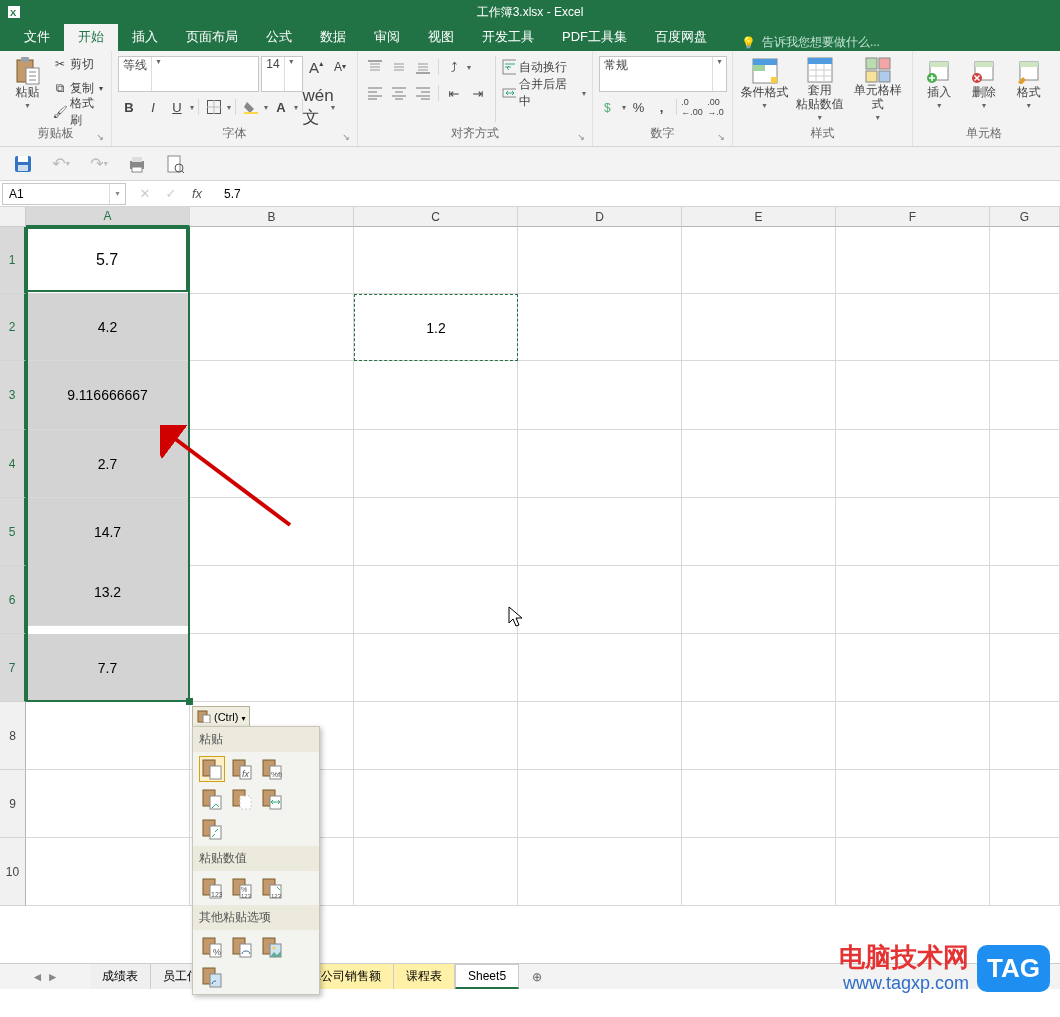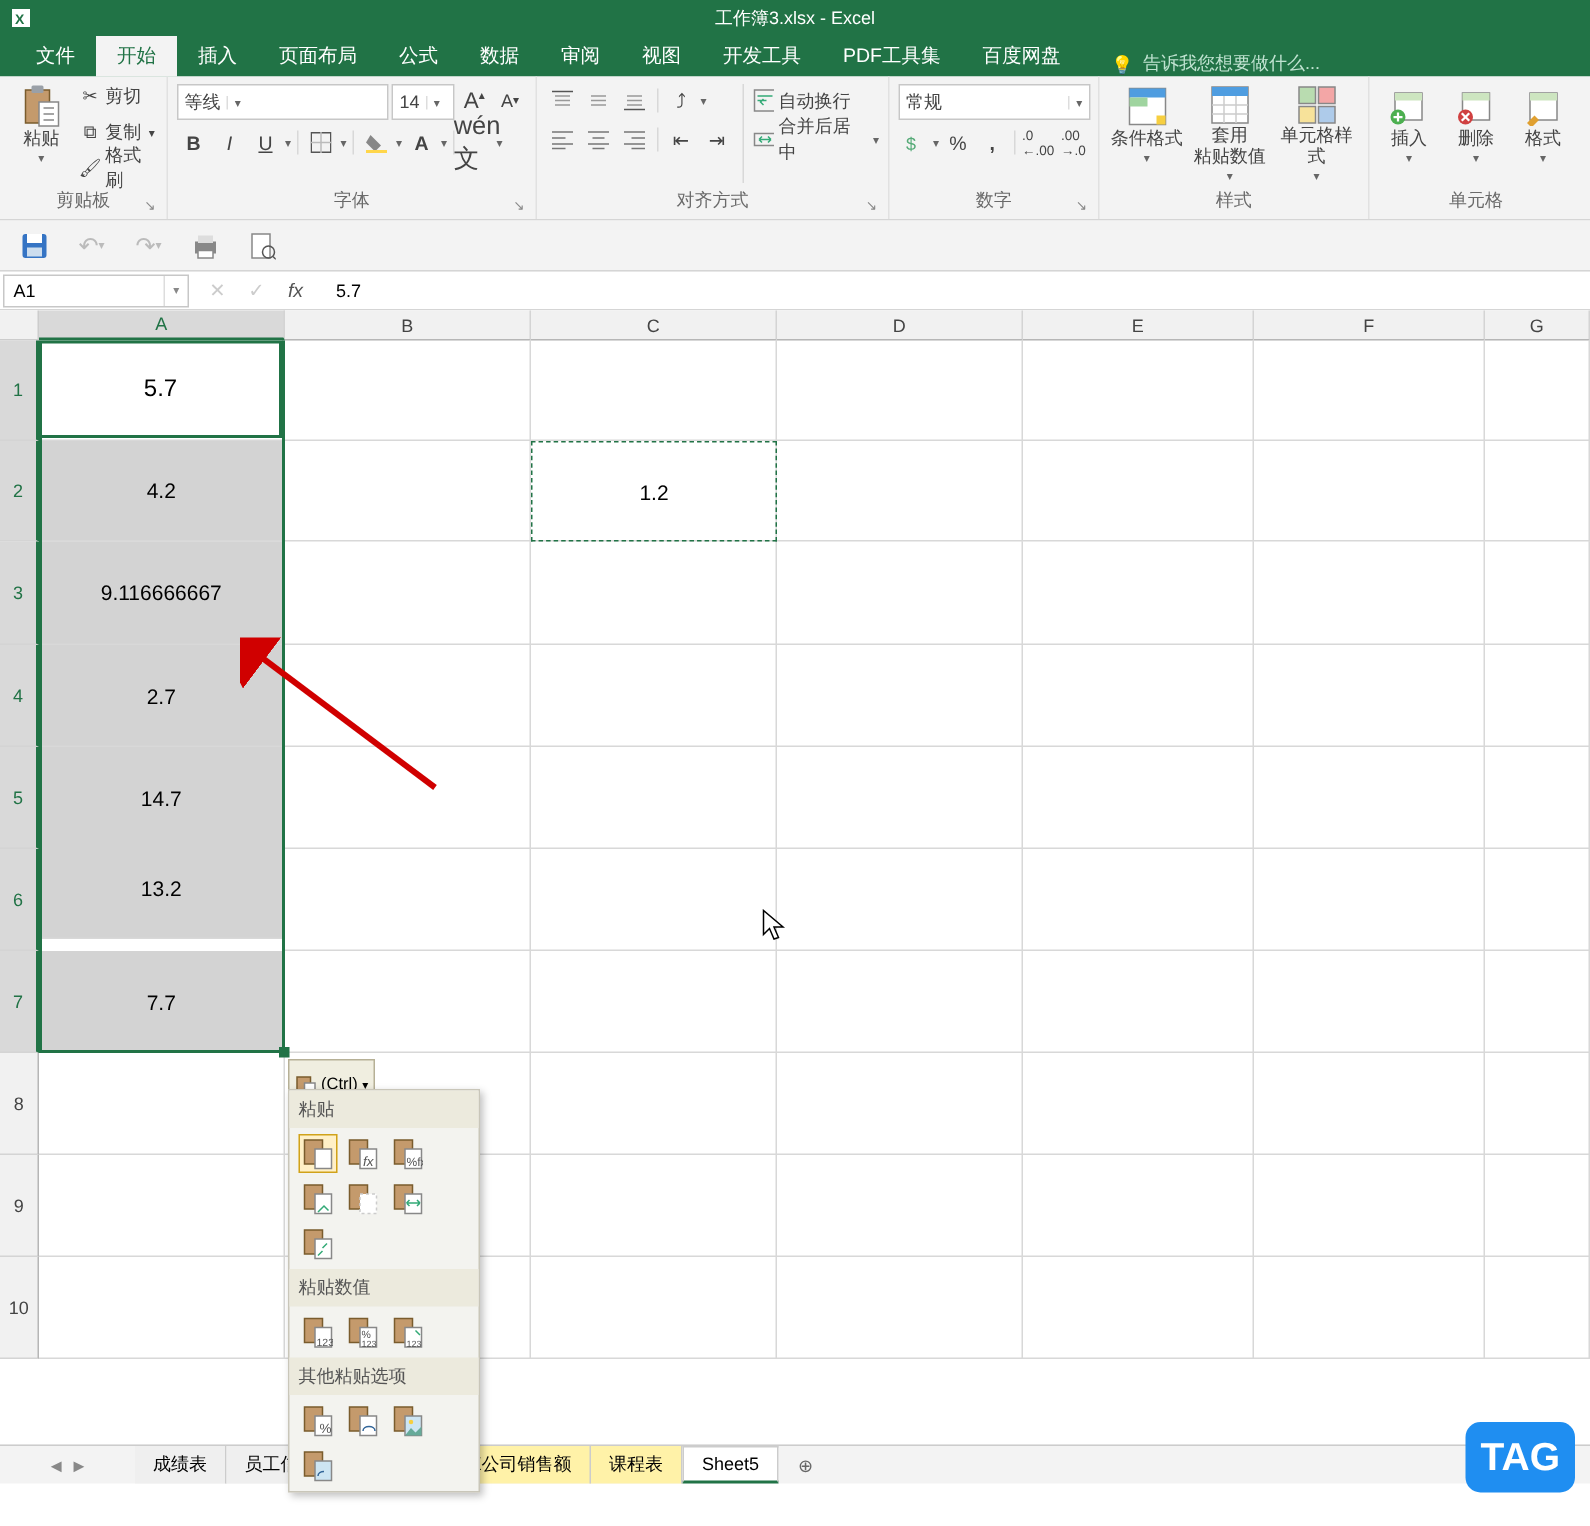"等线" .combo { align-items: center -> none; height: 24px -> 36px }
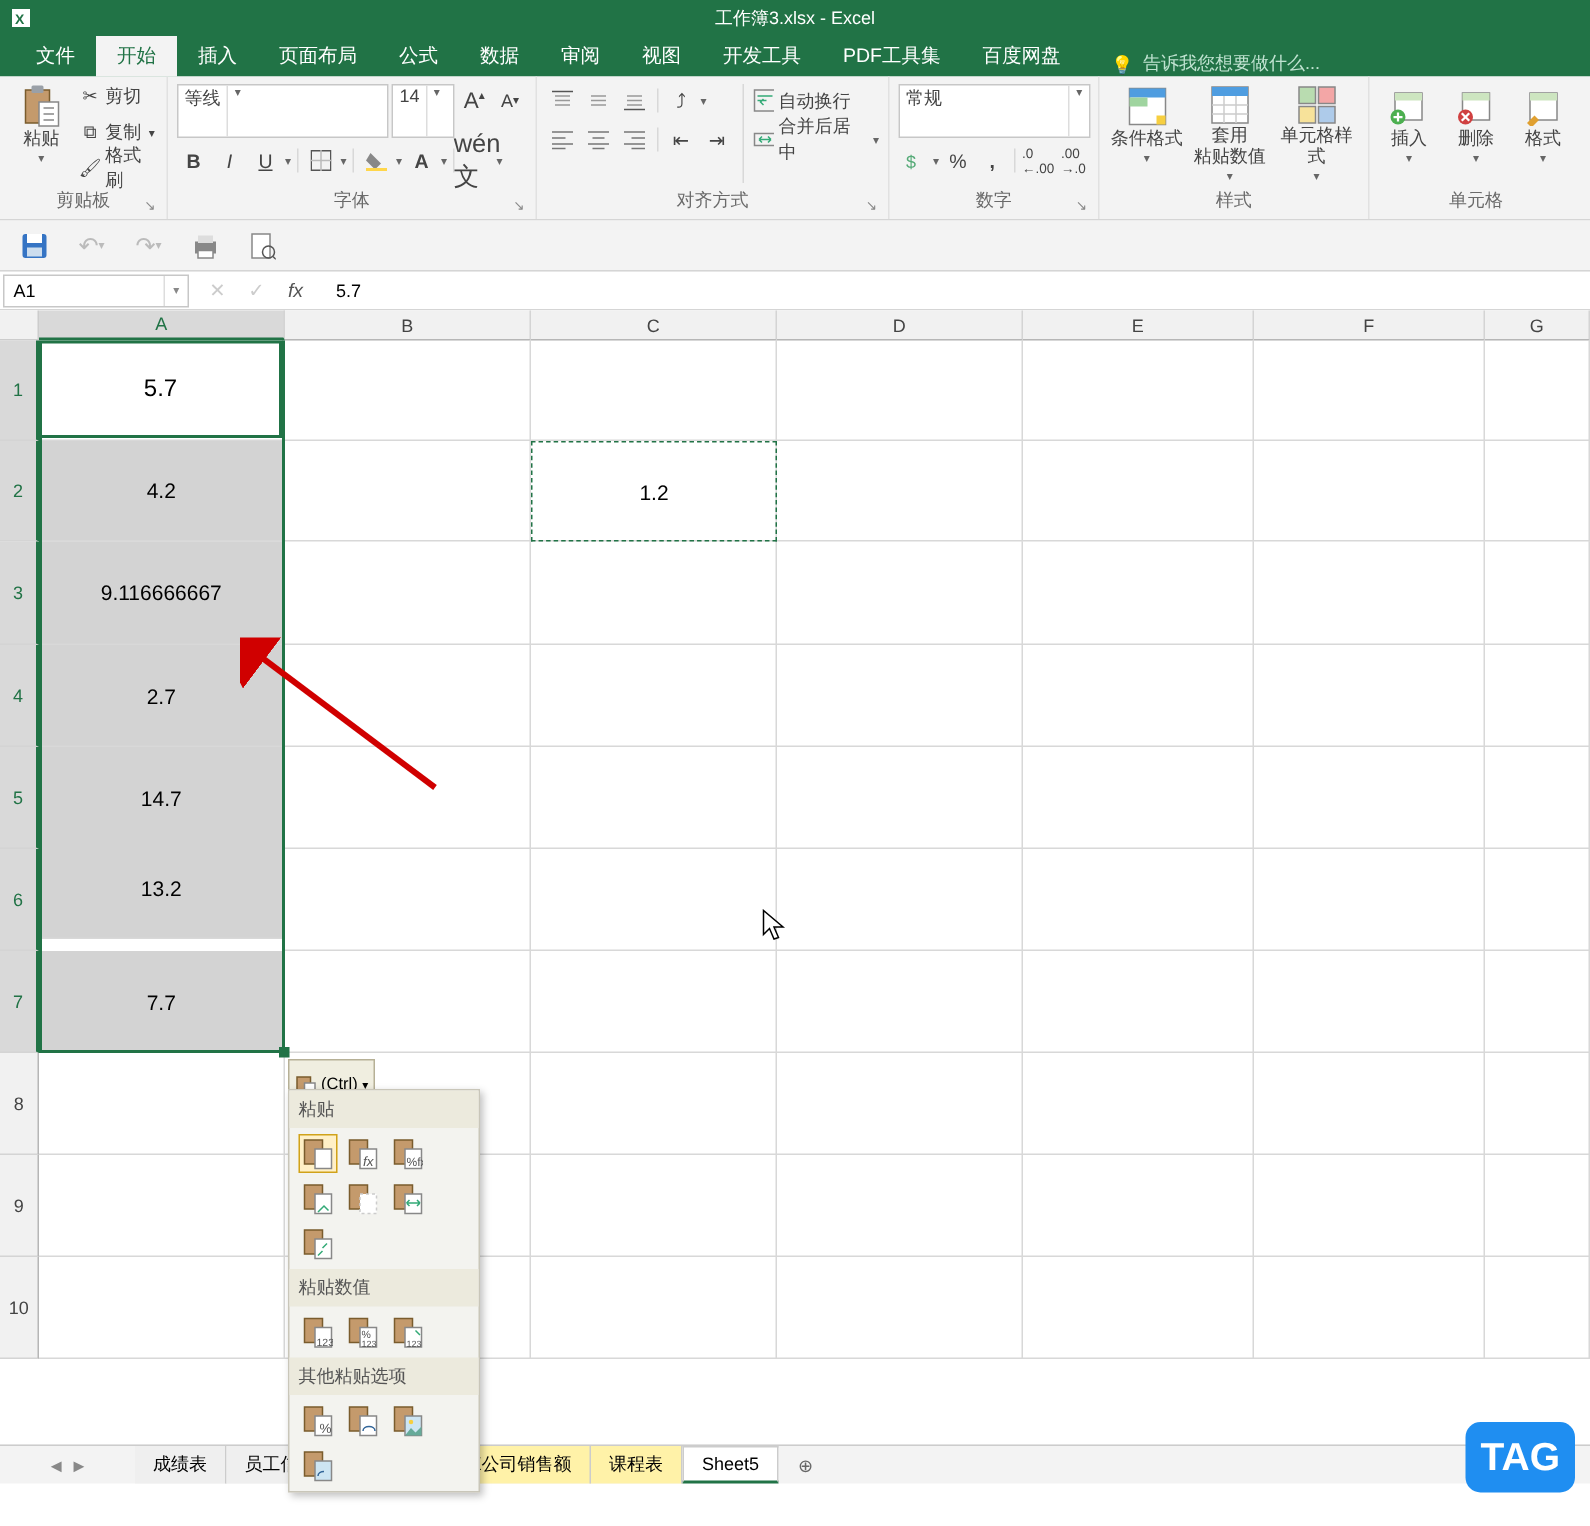"(Ctrl)" .paste-tag { align-items: center -> flex-end }
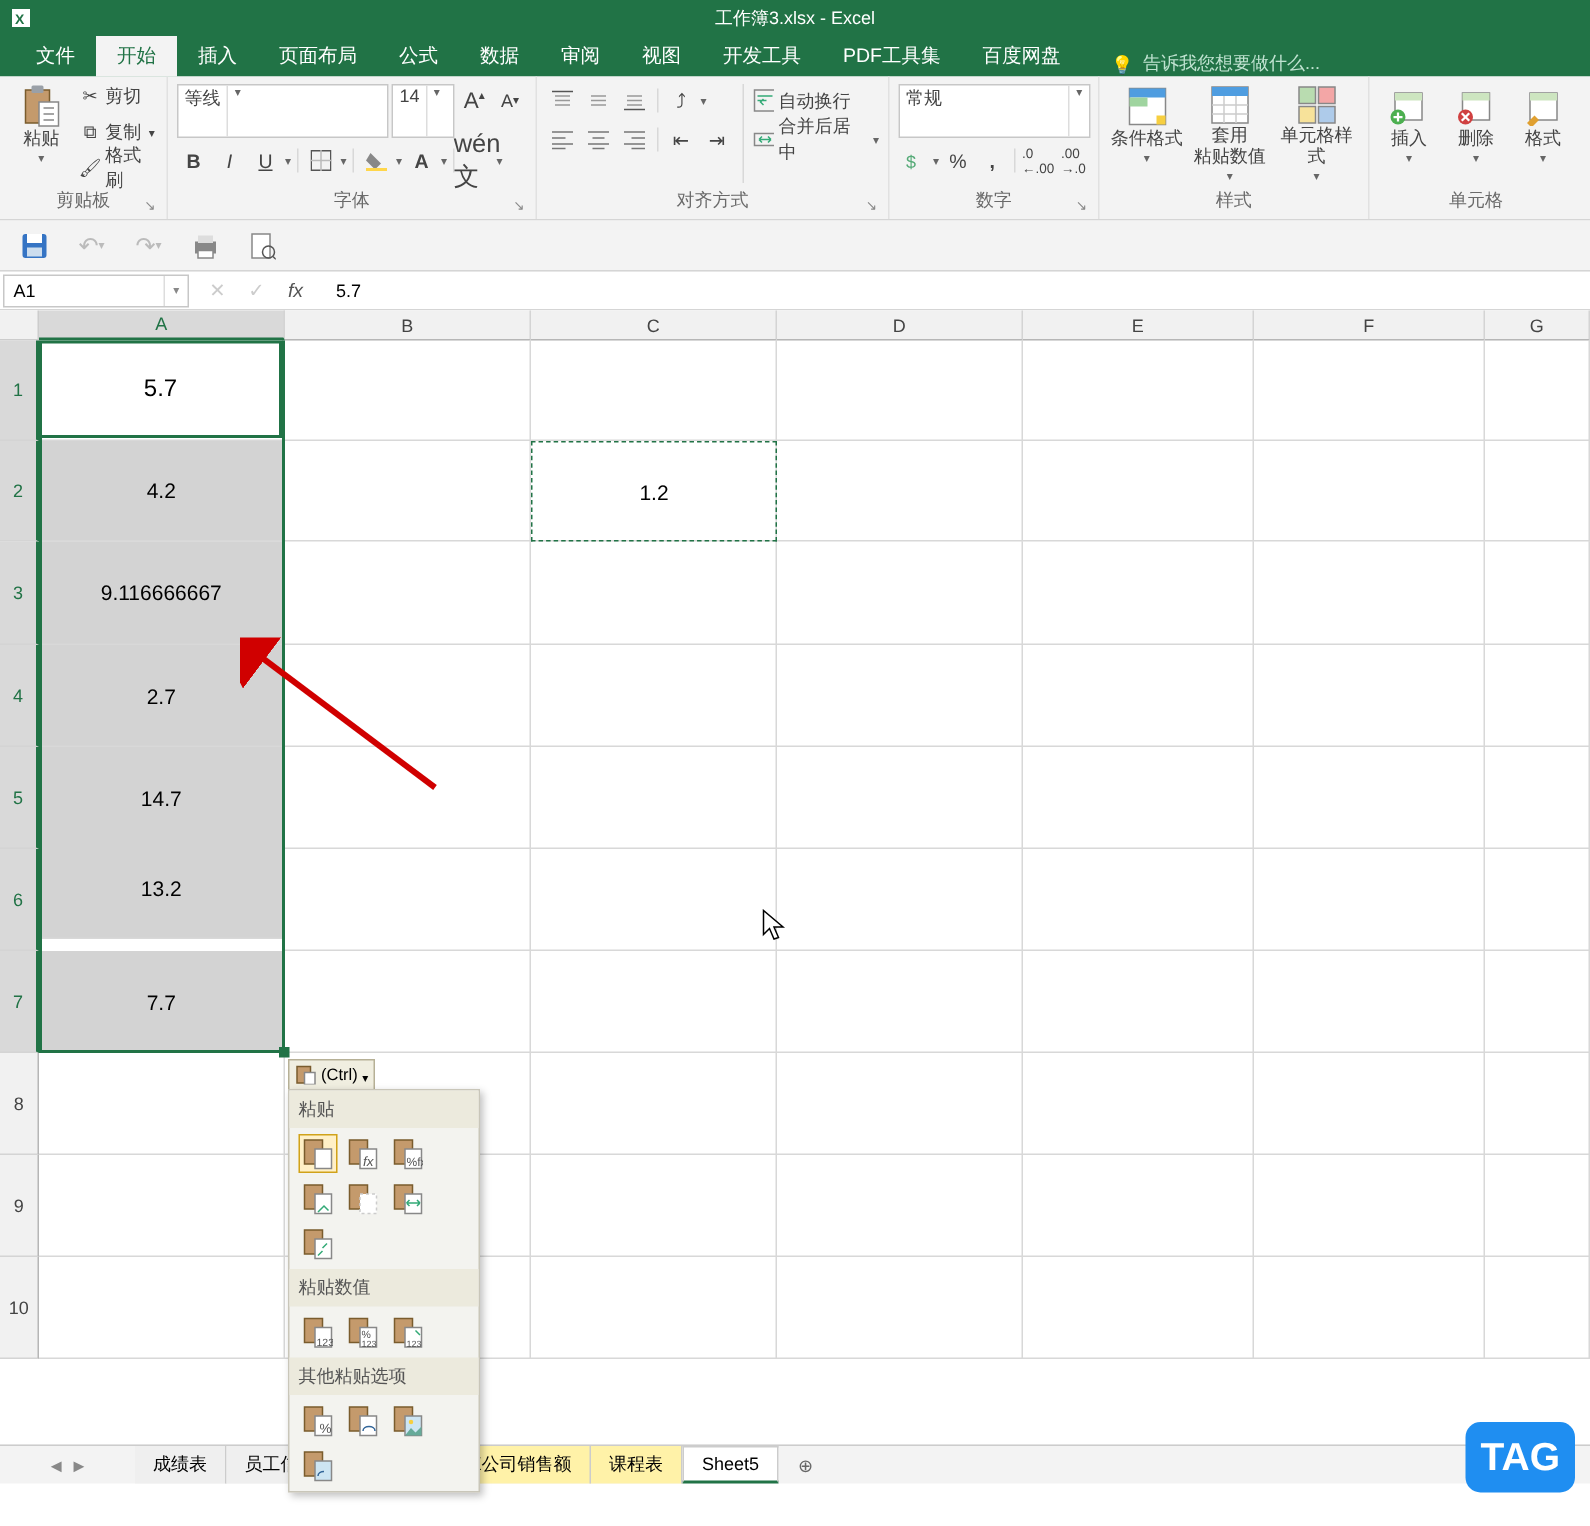"电脑技术网" div.wm-text { html: none -> <div> <div>电脑技术网</div> <div>www.tagxp.com</div> </div> }
